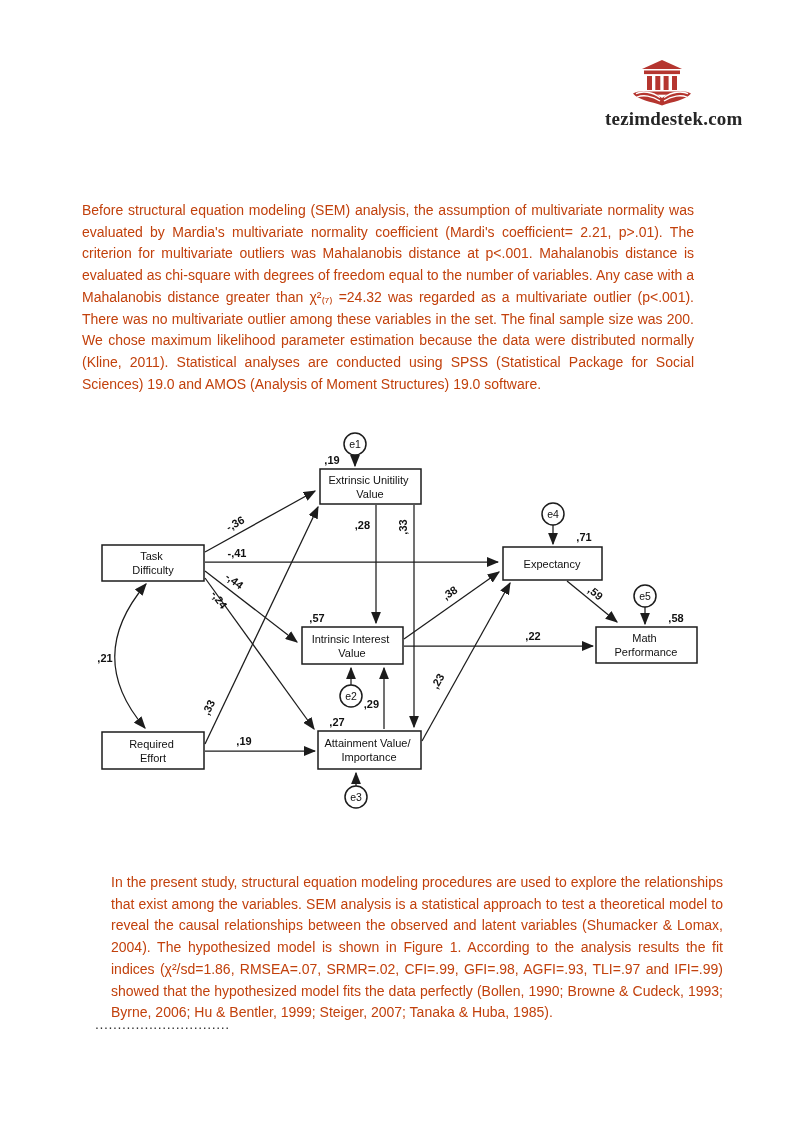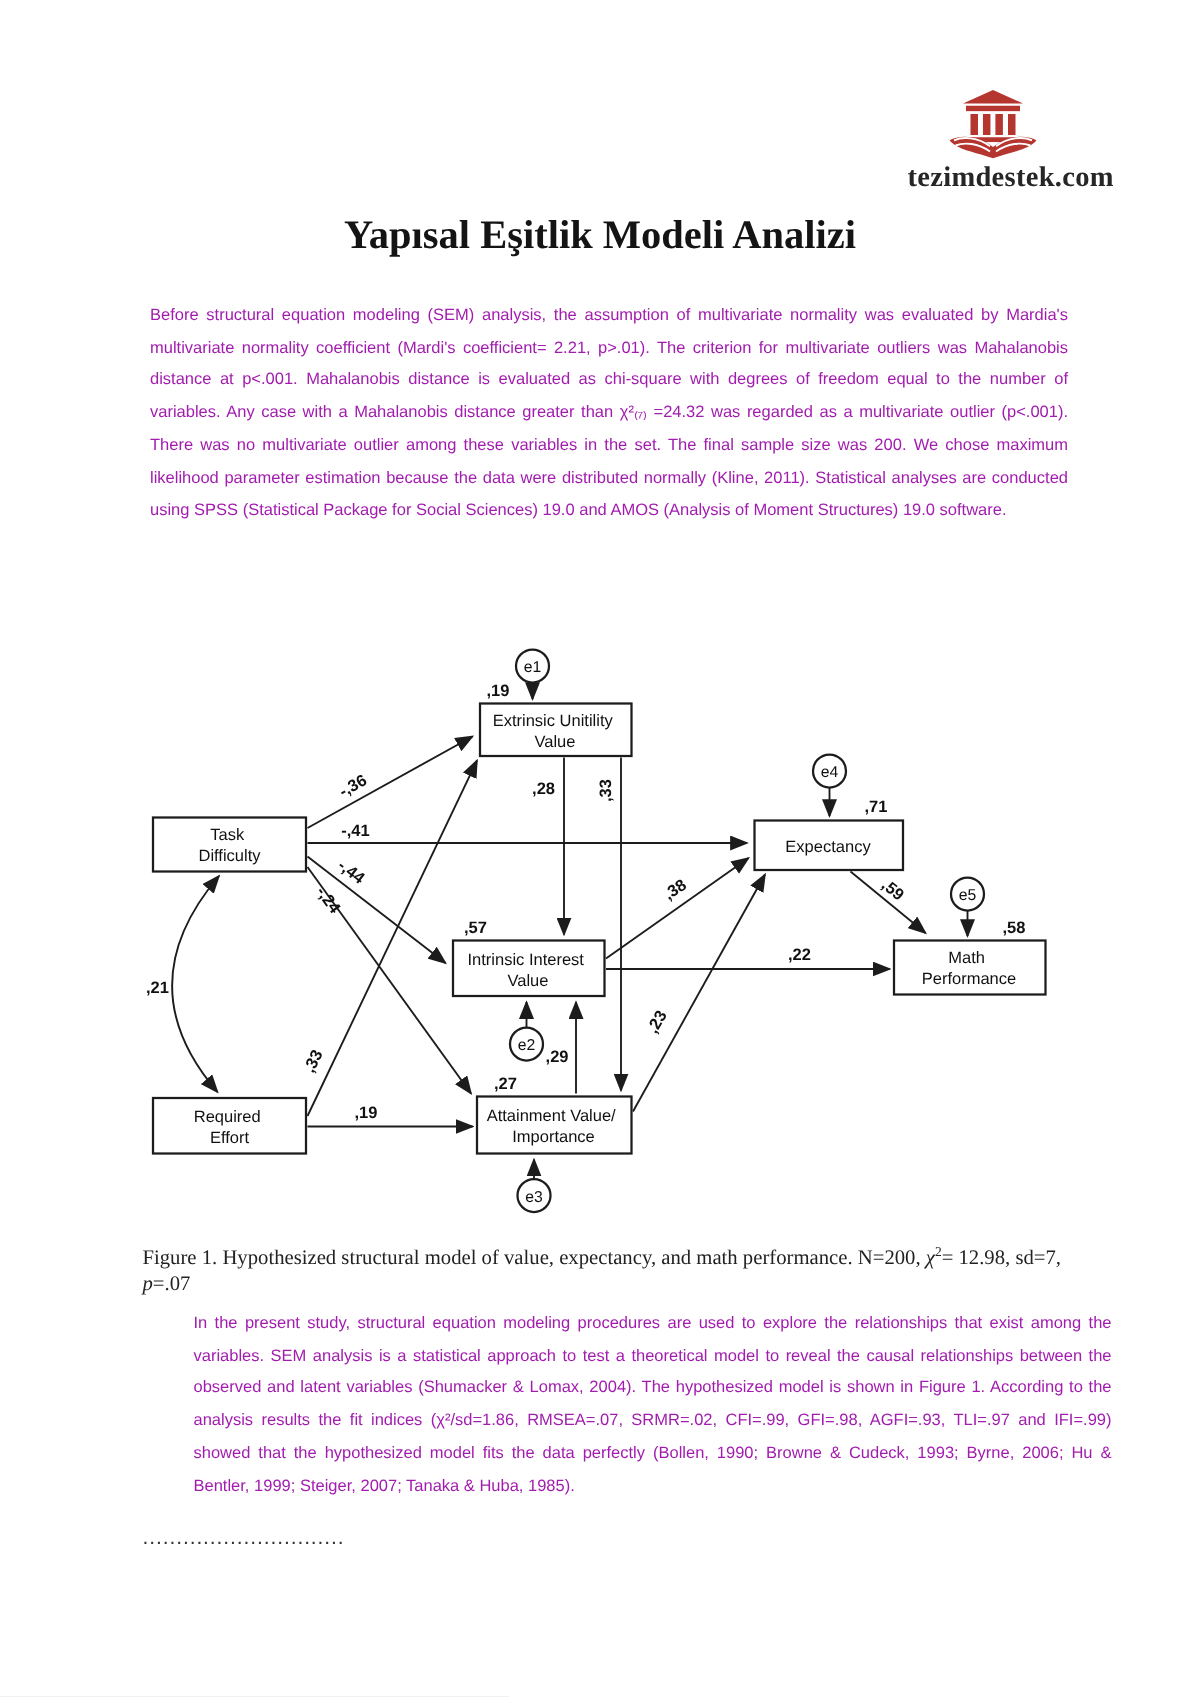"Yapısal Eşitlik Modeli Analizi" div.title { html: <div>Yapısal Eşitlik Modeli Analizi</div> -> none }
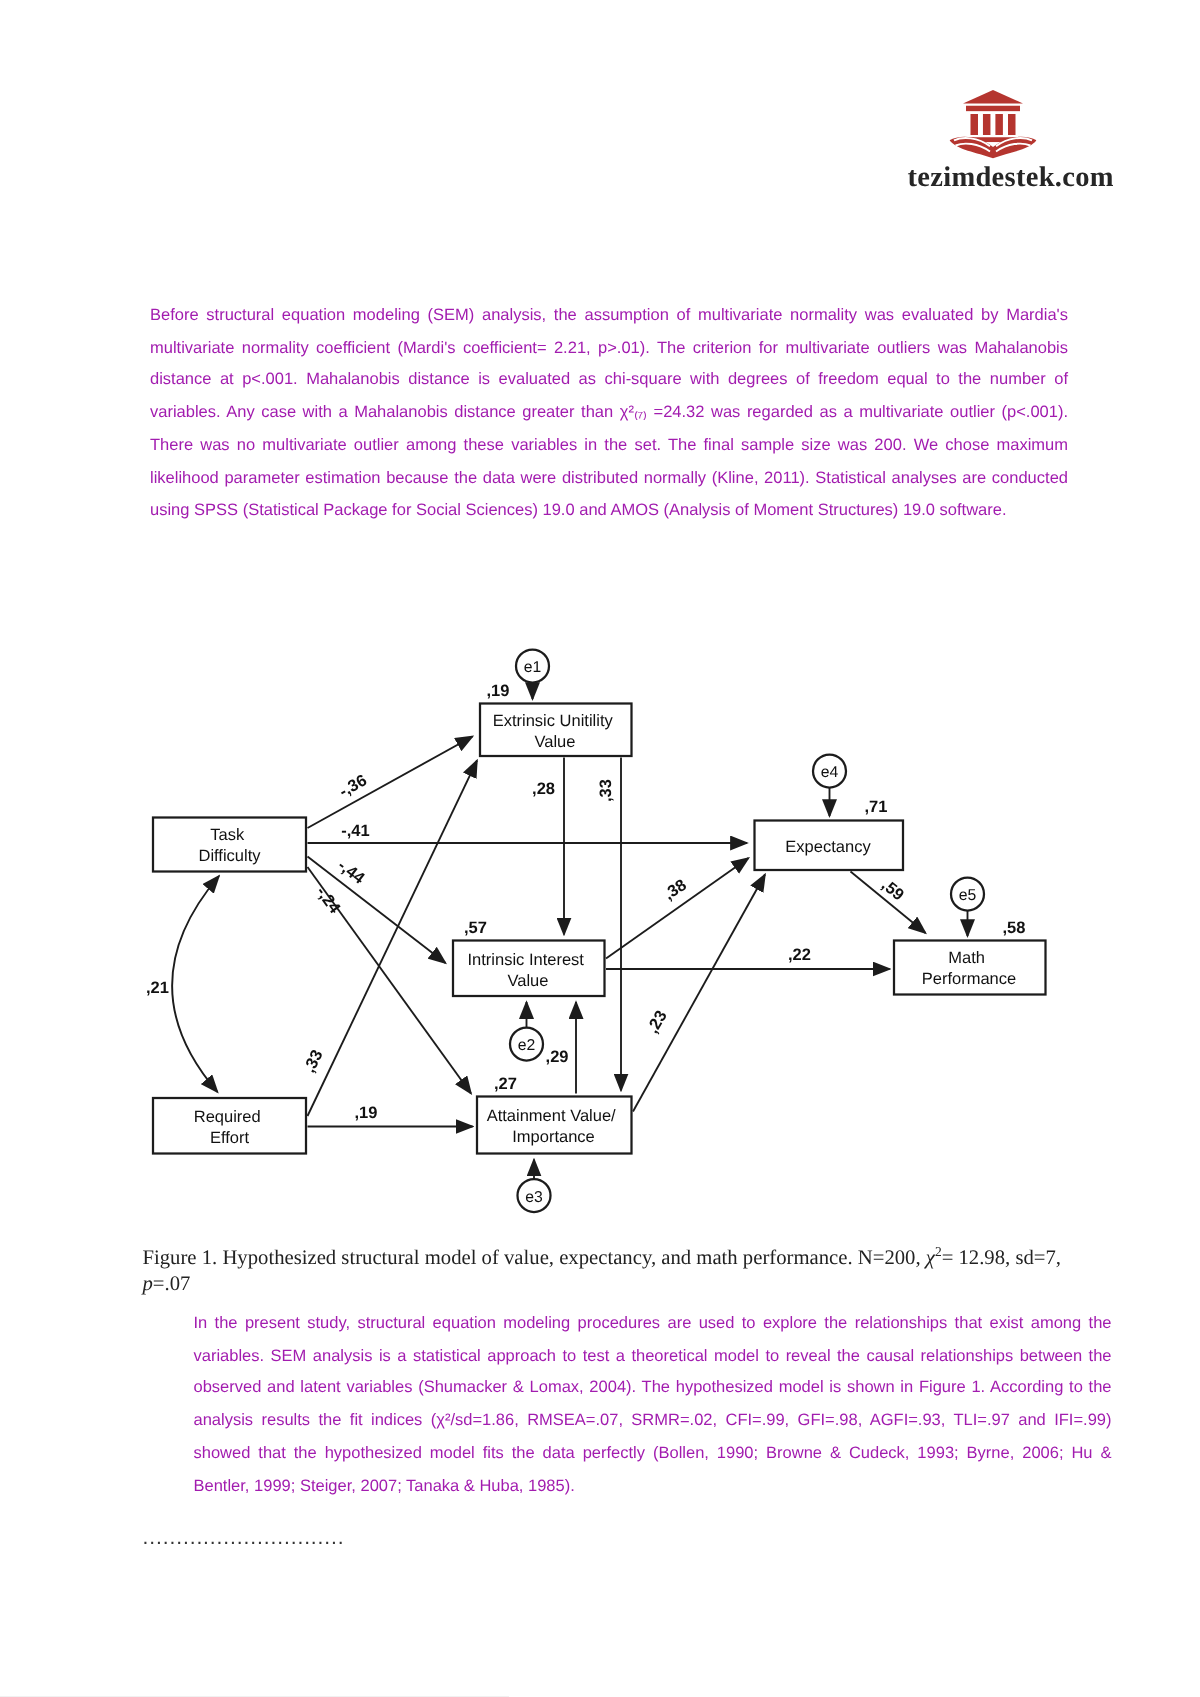"Before structural equation modeling" .para { color: #a21caf -> #c2410c; font-size: 11px -> 14px; left: 100px -> 82px }
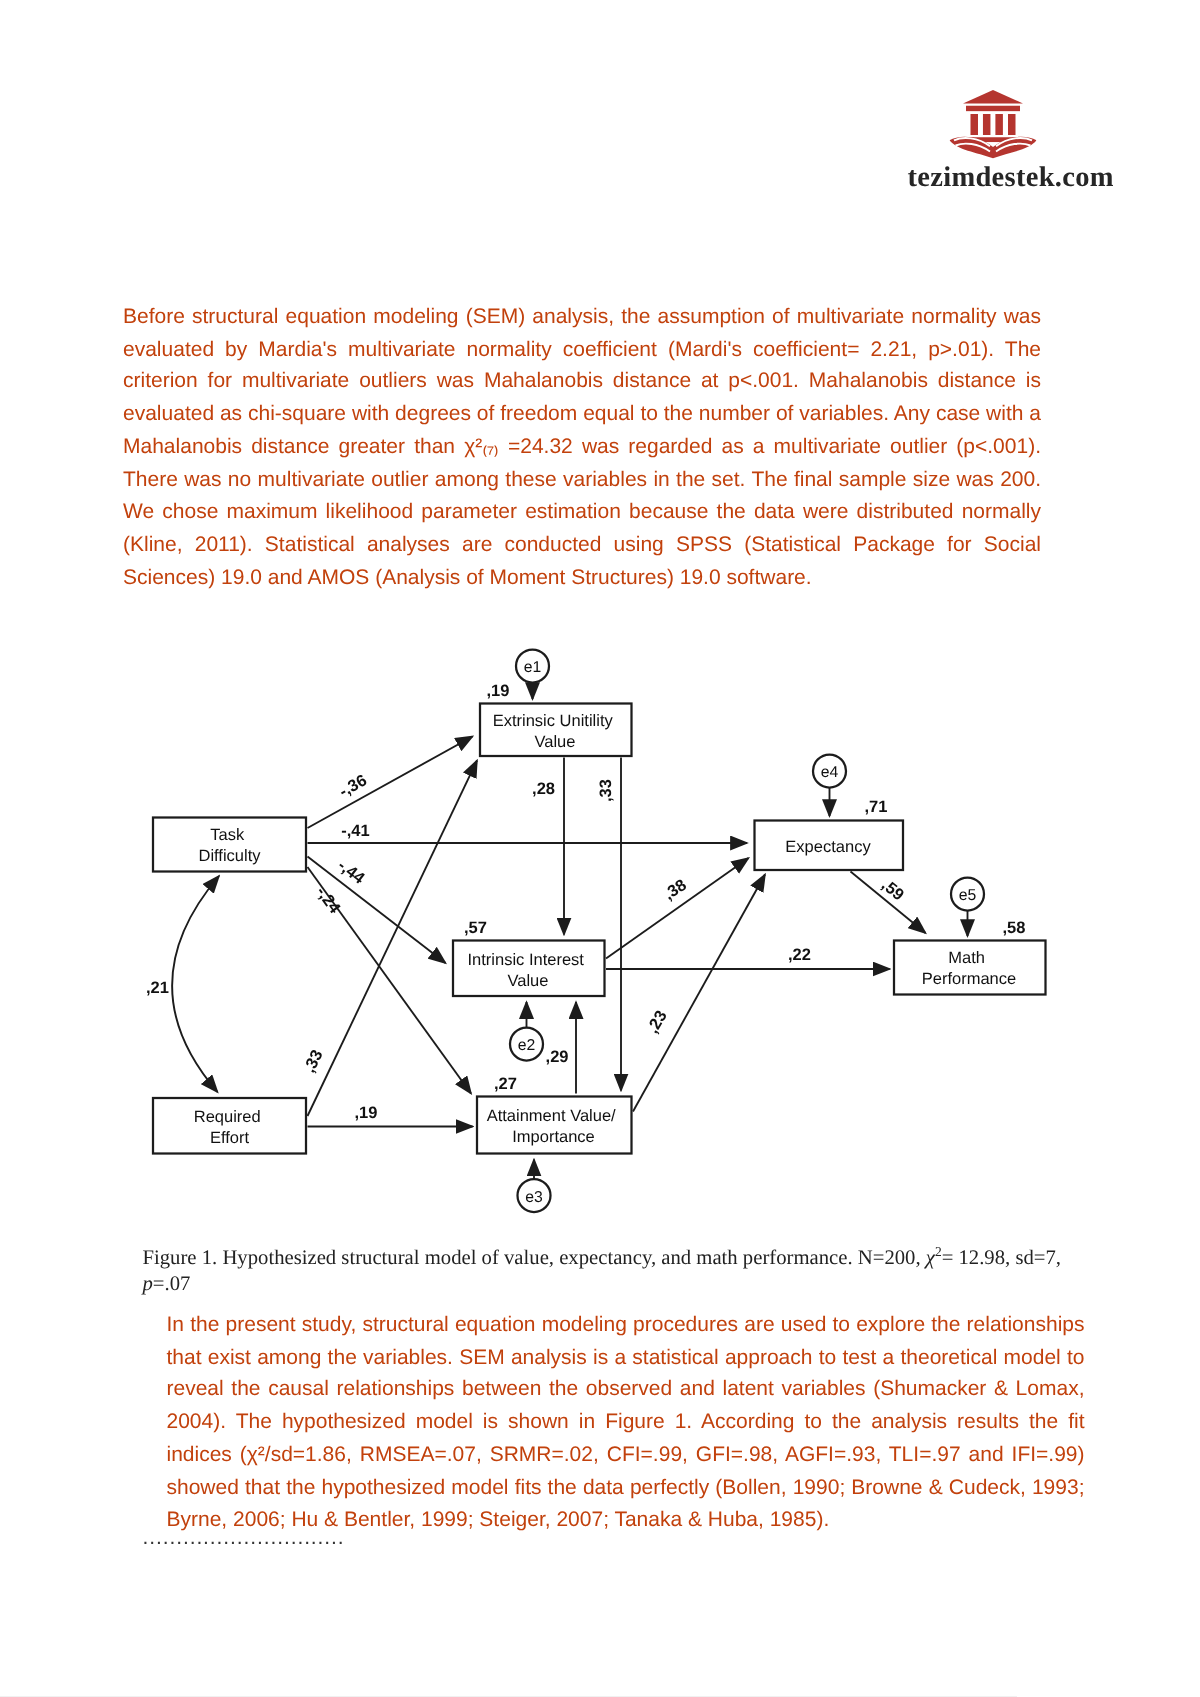"Figure 1. Hypothesized structural model" div.caption { html: <div><span>Figure 1. Hypothesized structural model of value, expectancy, and math performance. N=200, </span><i>χ</i><sup>2</sup><span>= 12.98, sd=7, </span><i>p</i><span>=.07</span></div> -> none }
